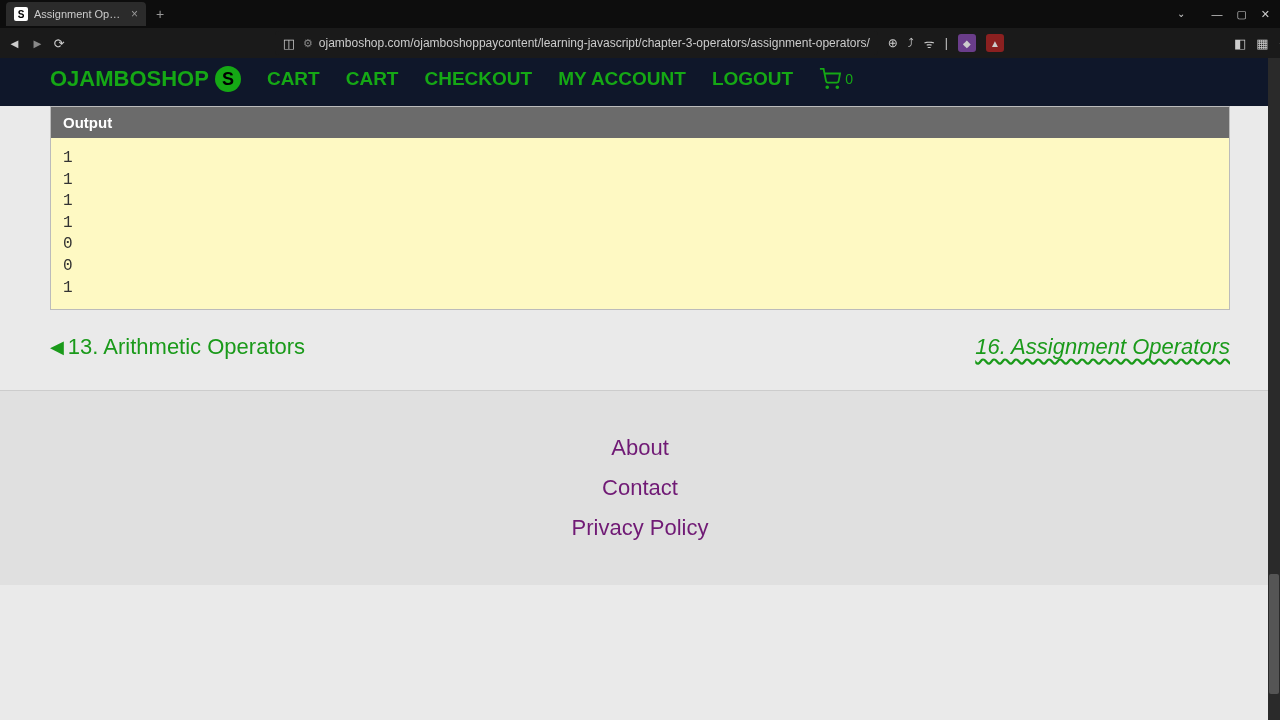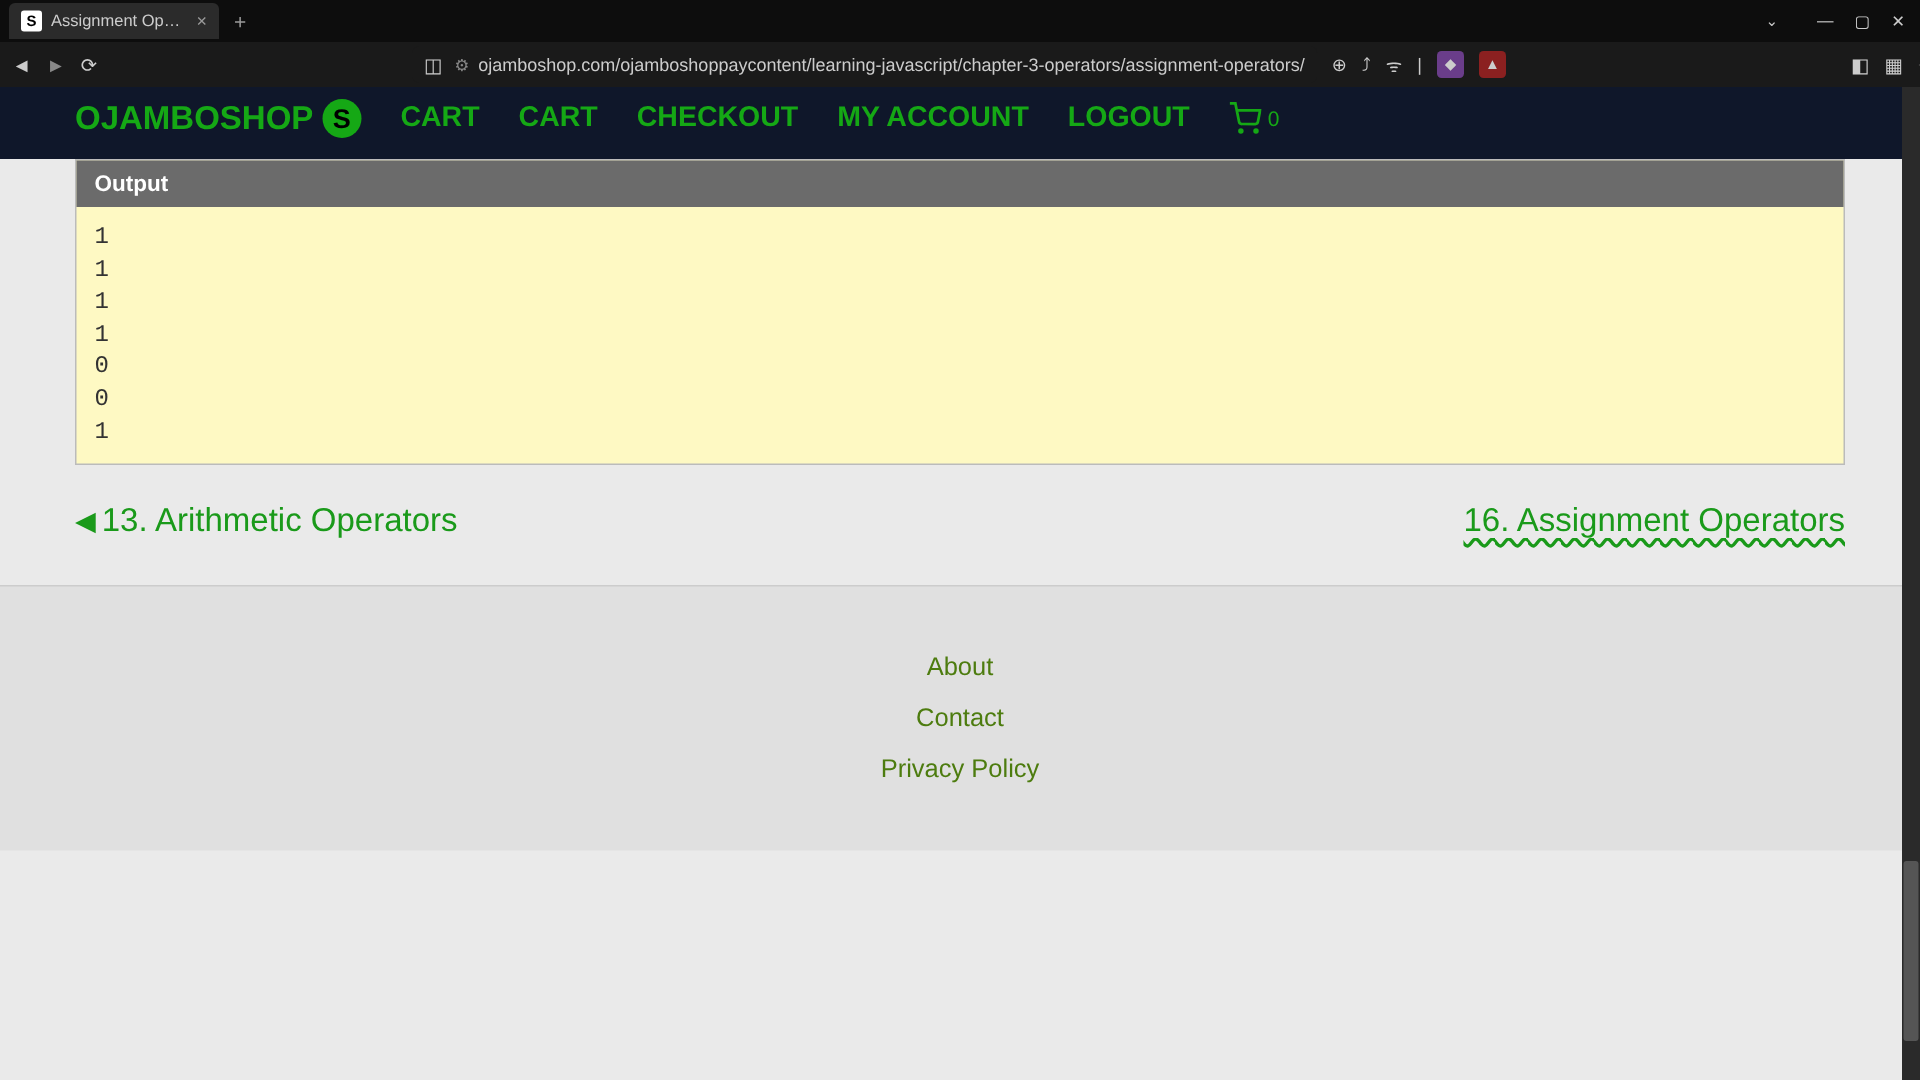"16. Assignment Operators" .page-link.current { font-style: none -> italic }
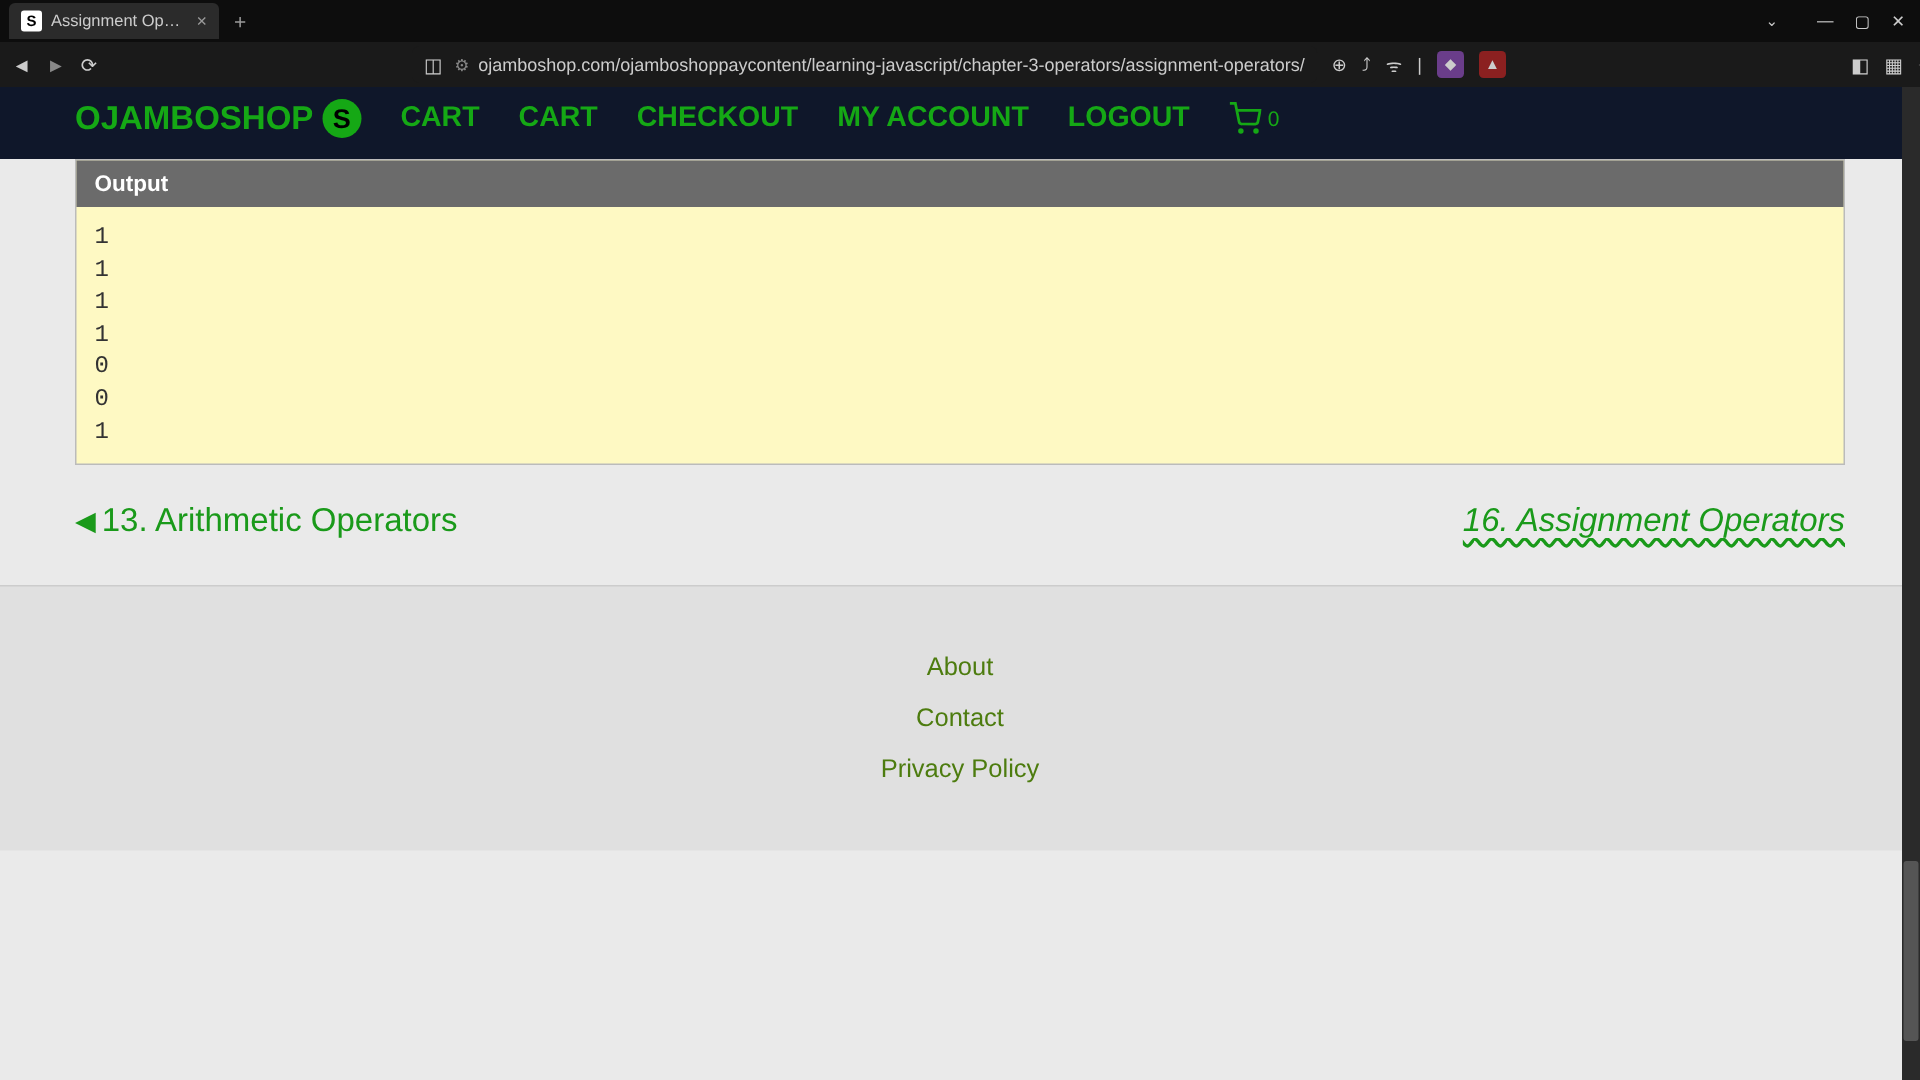"About" .footer-link { color: #4d7c0f -> #701a75; font-size: 17px -> 22px }
